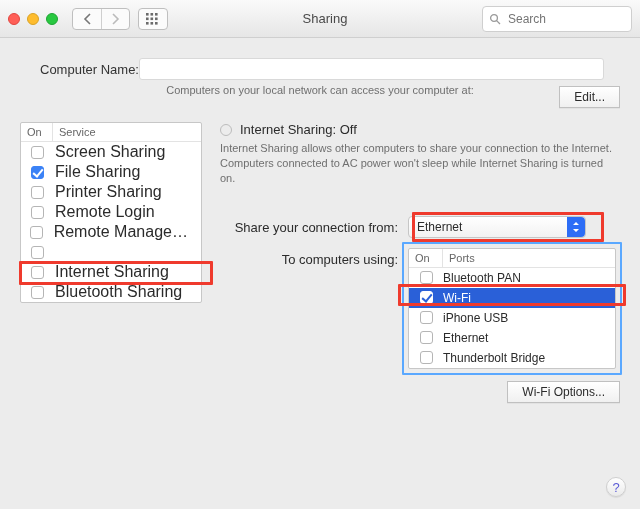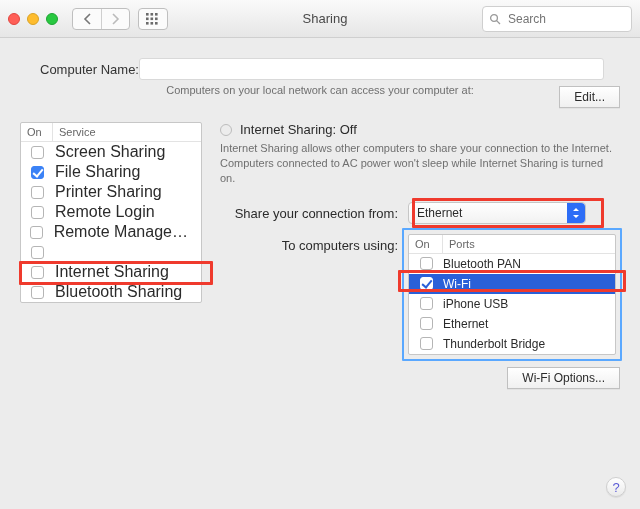"Internet Sharing allows other computers" .detail-desc { margin-bottom: 16px -> 30px }
